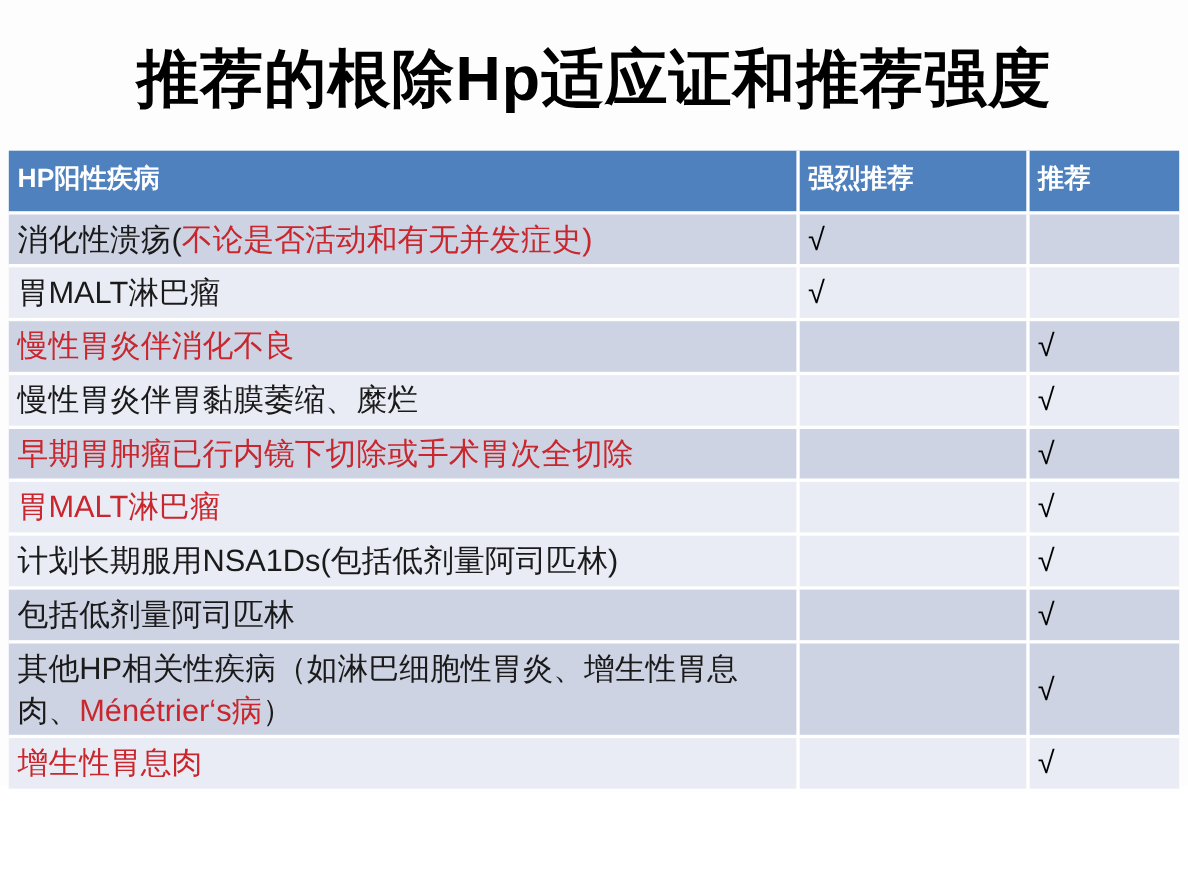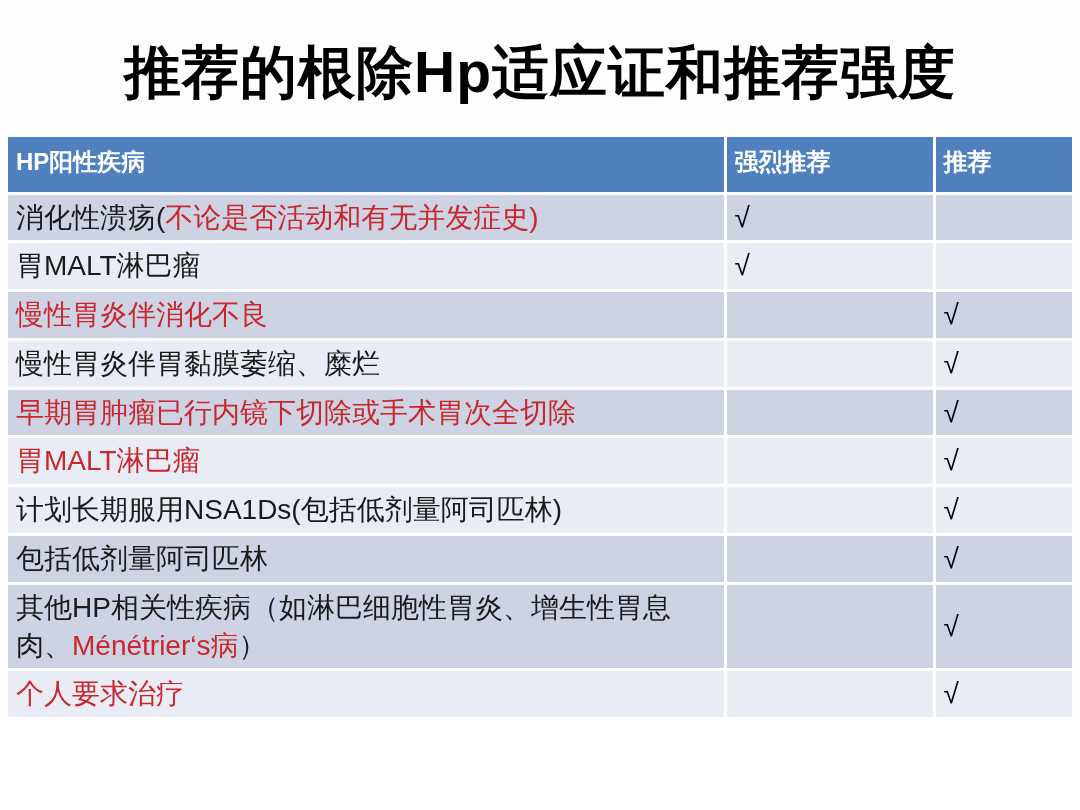"个人要求治疗" span.seg-red { text: 个人要求治疗 -> 增生性胃息肉 }
